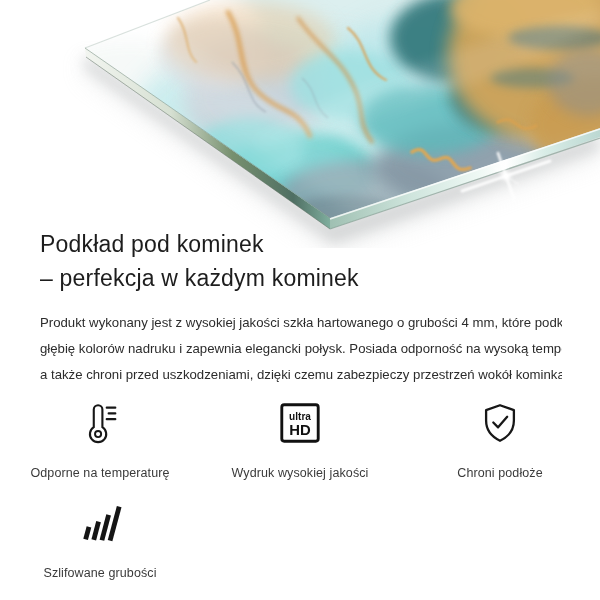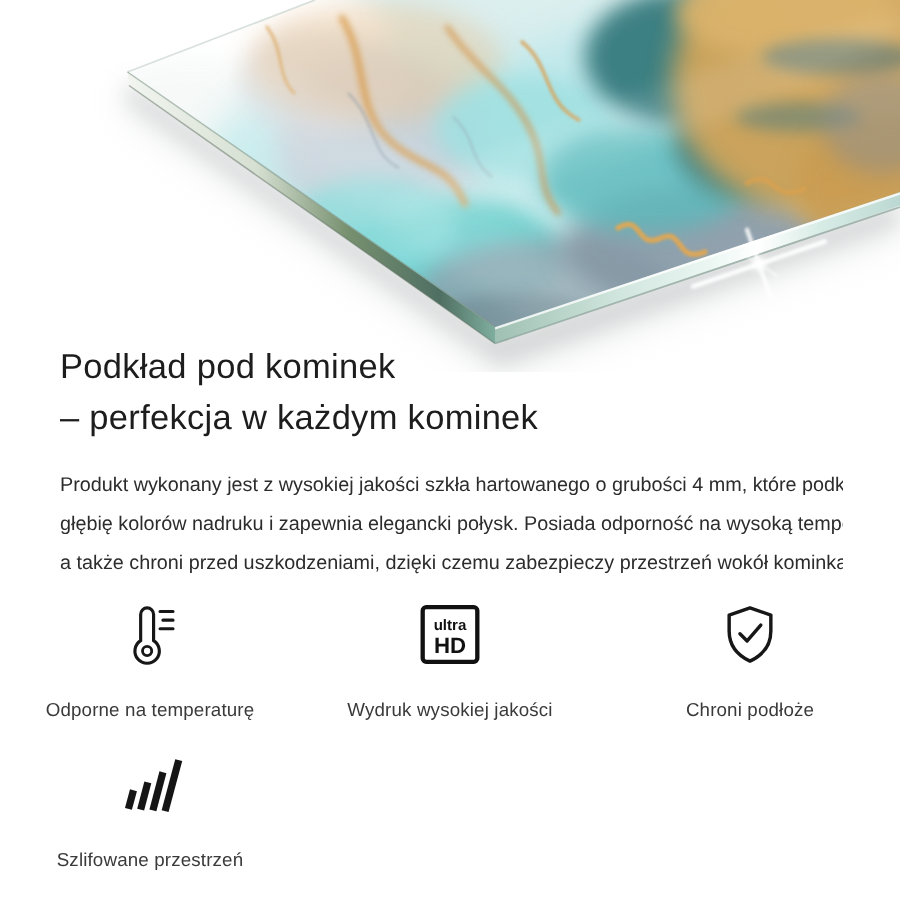"Szlifowane przestrzeń" span.f-label { text: przestrzeń -> grubości }
